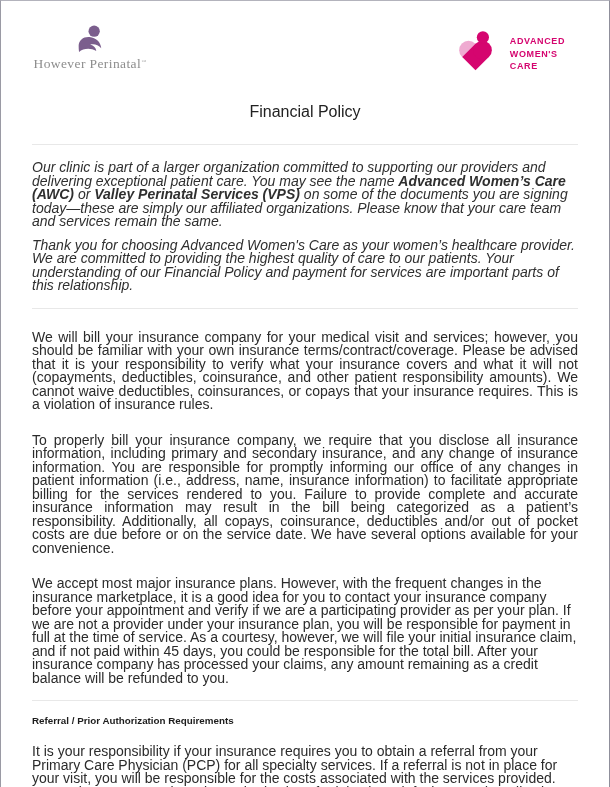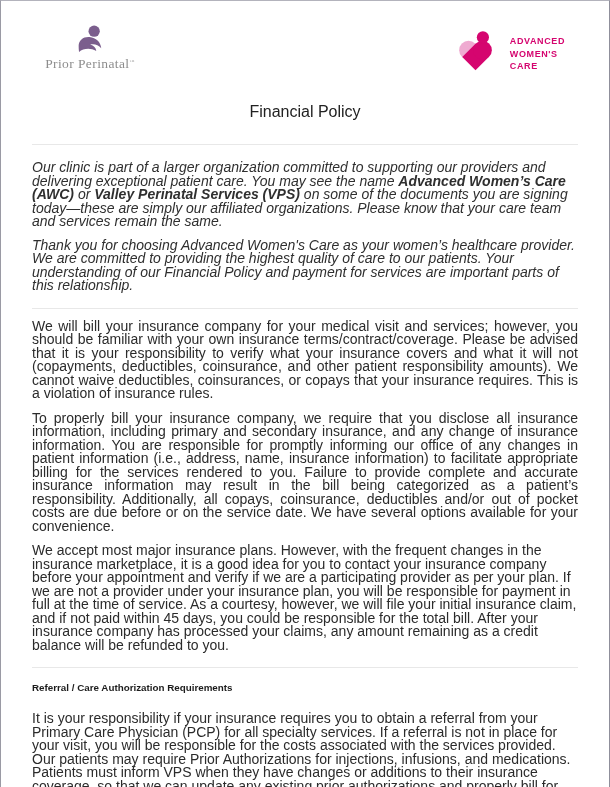"Prior Perinatal" span { text: Prior -> However }
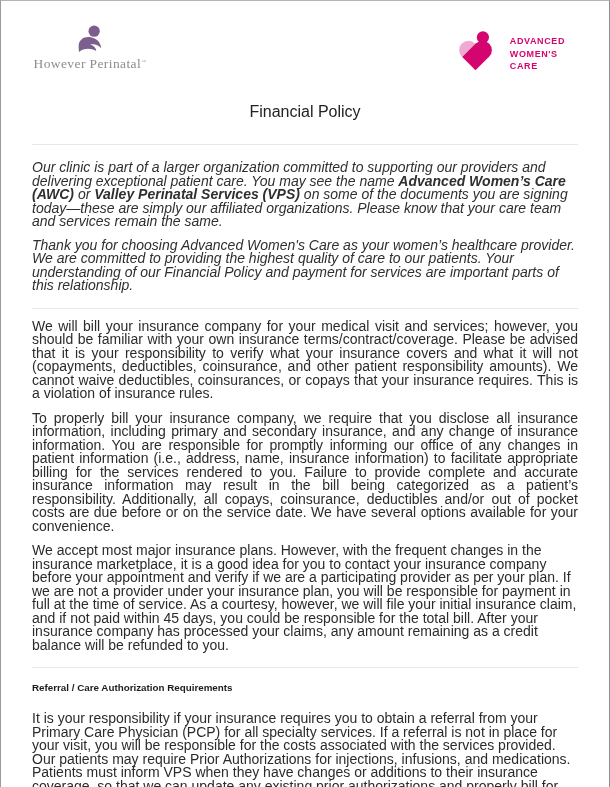"To properly bill your insurance" p.body-p { margin-top: 11px -> 22px }
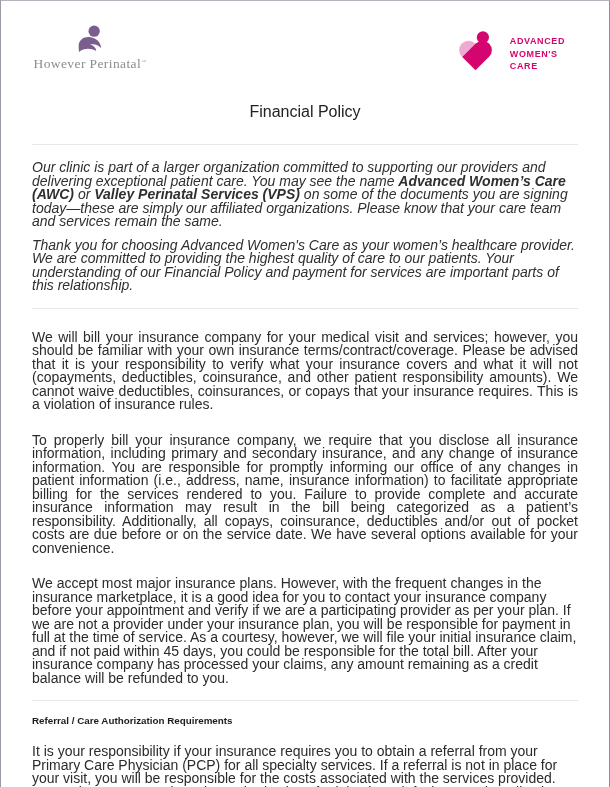"Referral / Care Authorization" h2.section-heading { text: Care -> Prior }
